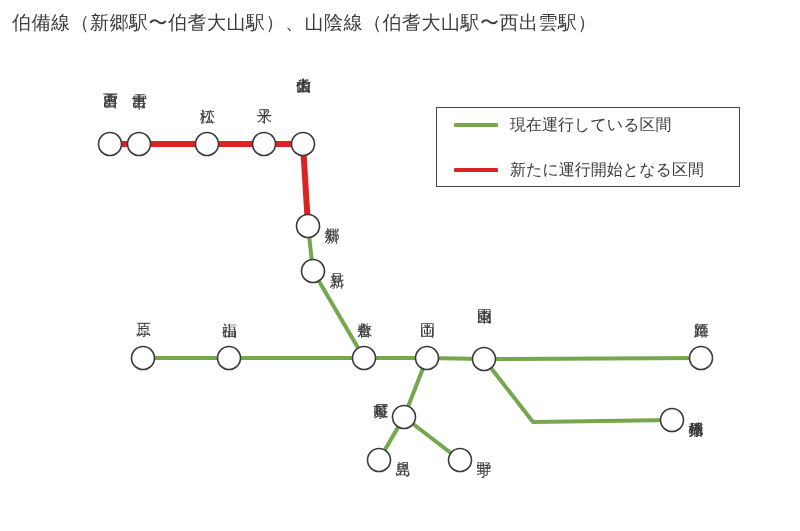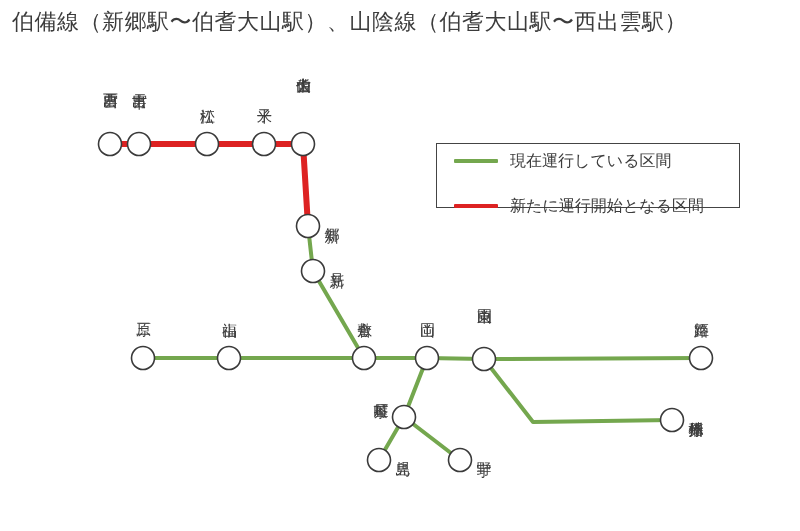"伯備線（新郷駅〜伯耆大山駅）、山陰線（伯耆大山駅〜西出雲駅）" #diagram-title { font-size: 22px -> 19px }
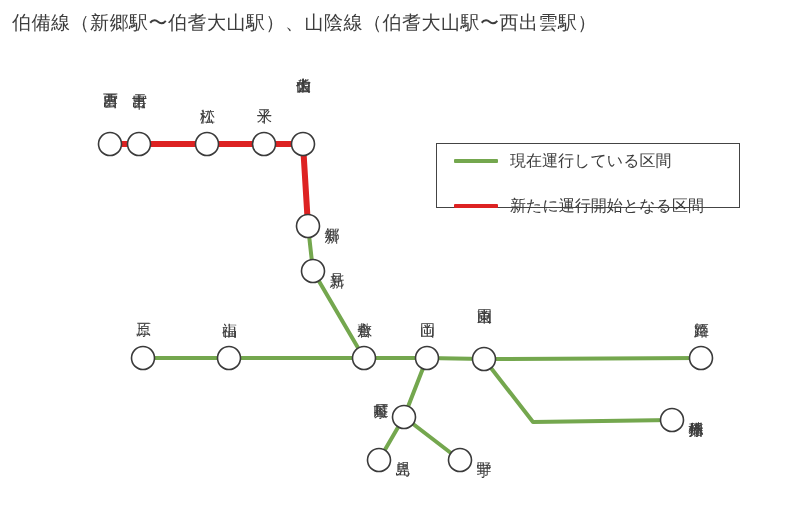"現在運行している区間" .legend-box { height: 65px -> 80px; margin-top: 36px -> none }
